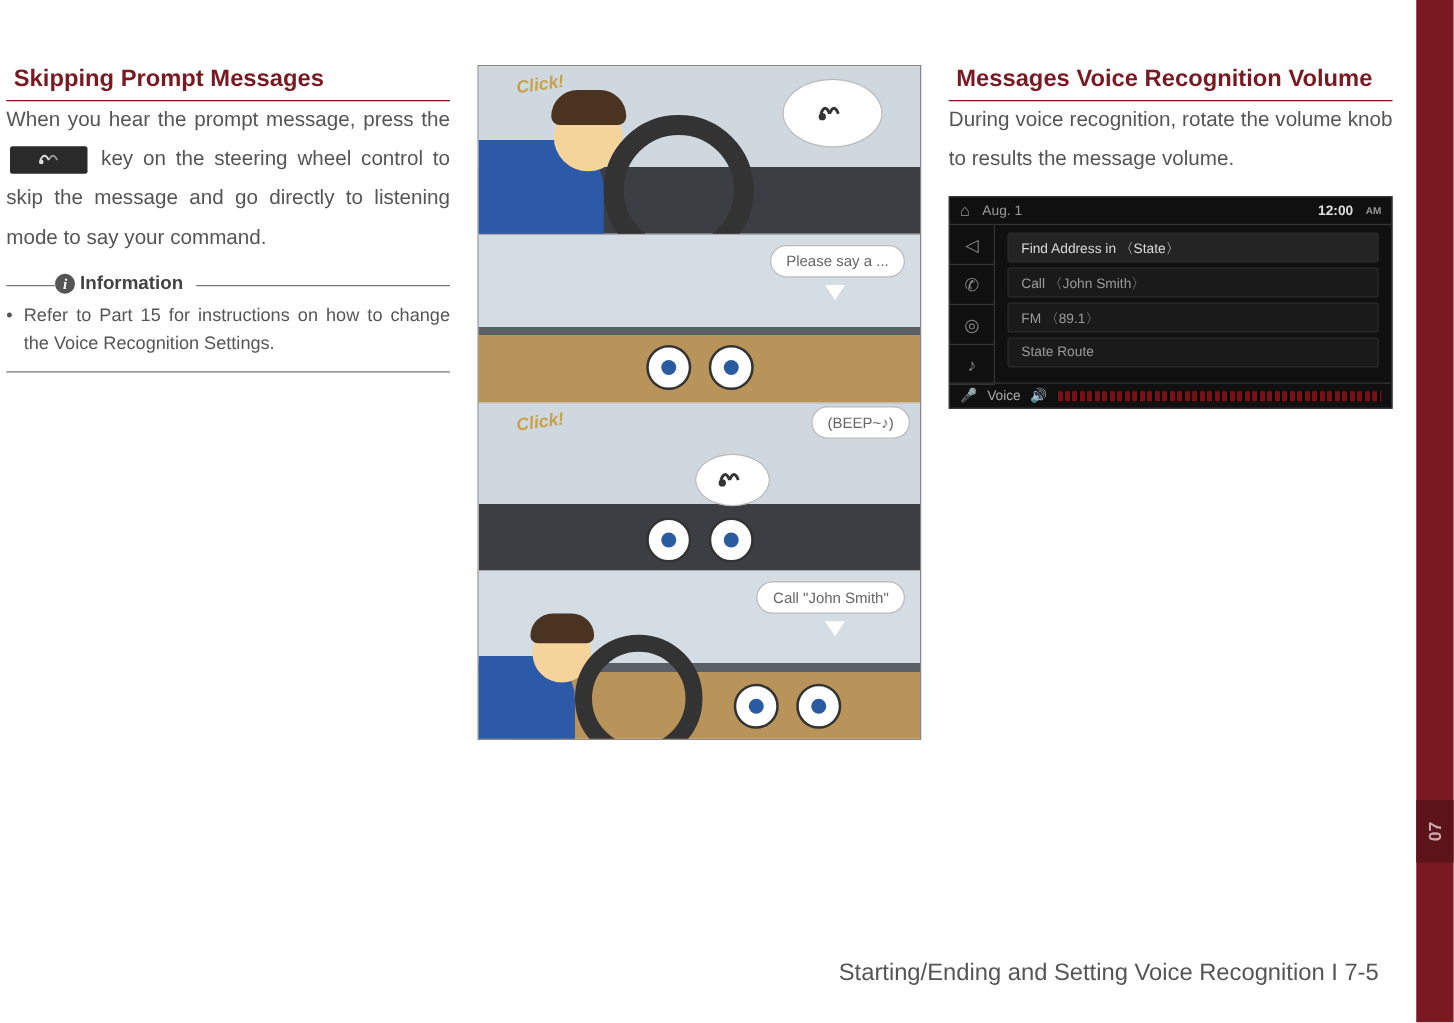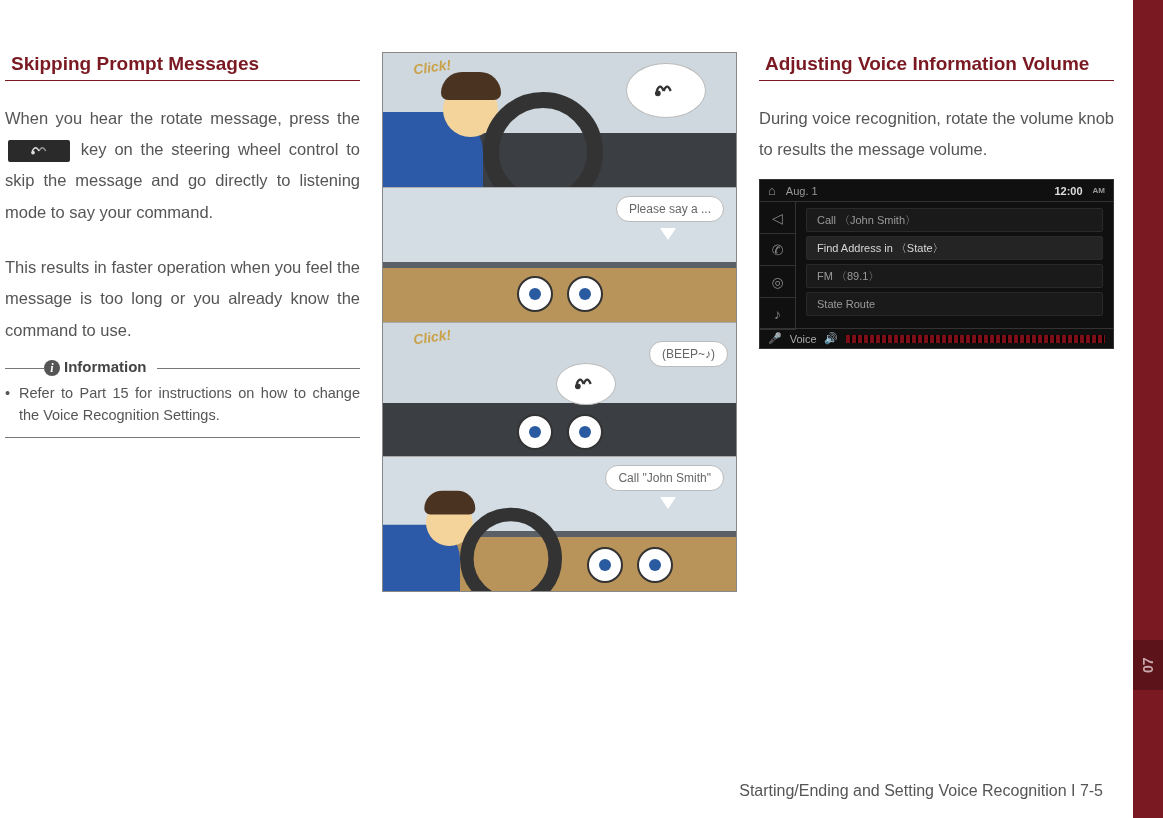"Skipping Prompt Messages" .sec-heading { margin-bottom: 22px -> 0 }
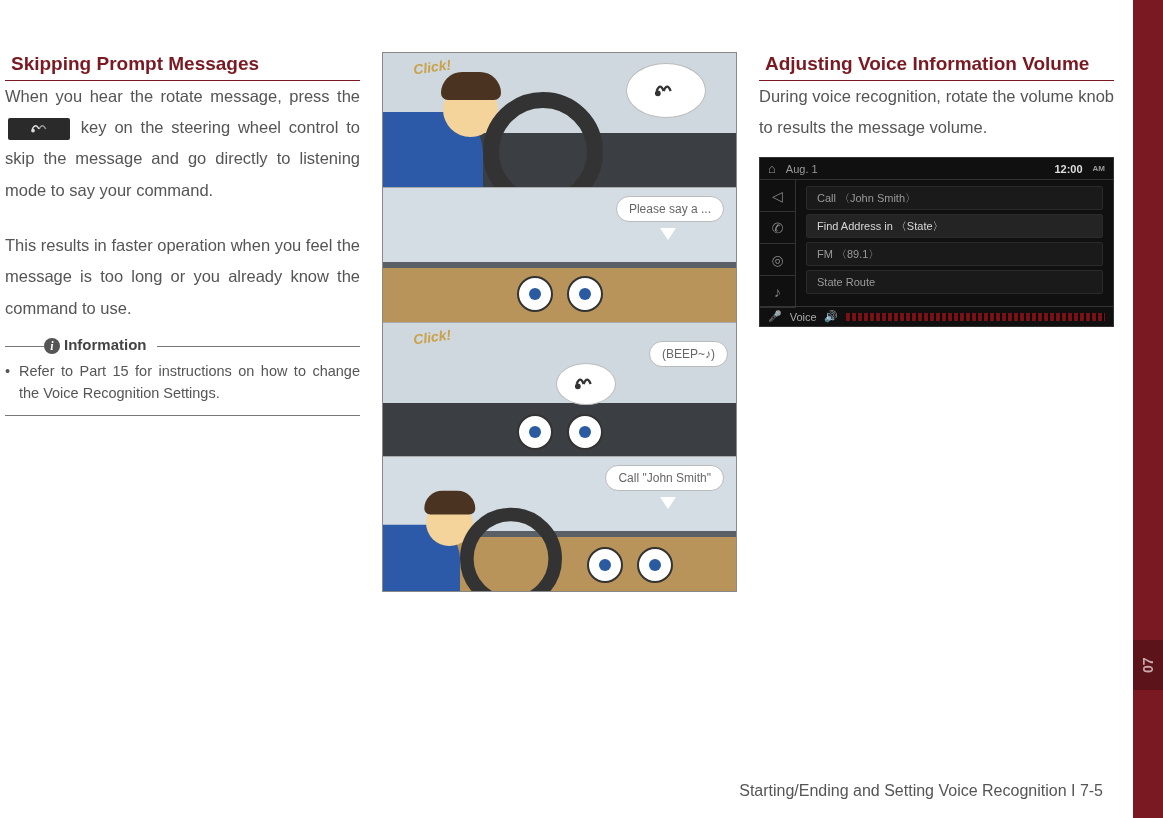"Adjusting Voice Information Volume" div.sec-heading { text: Adjusting Voice Information -> Messages Voice Recognition }
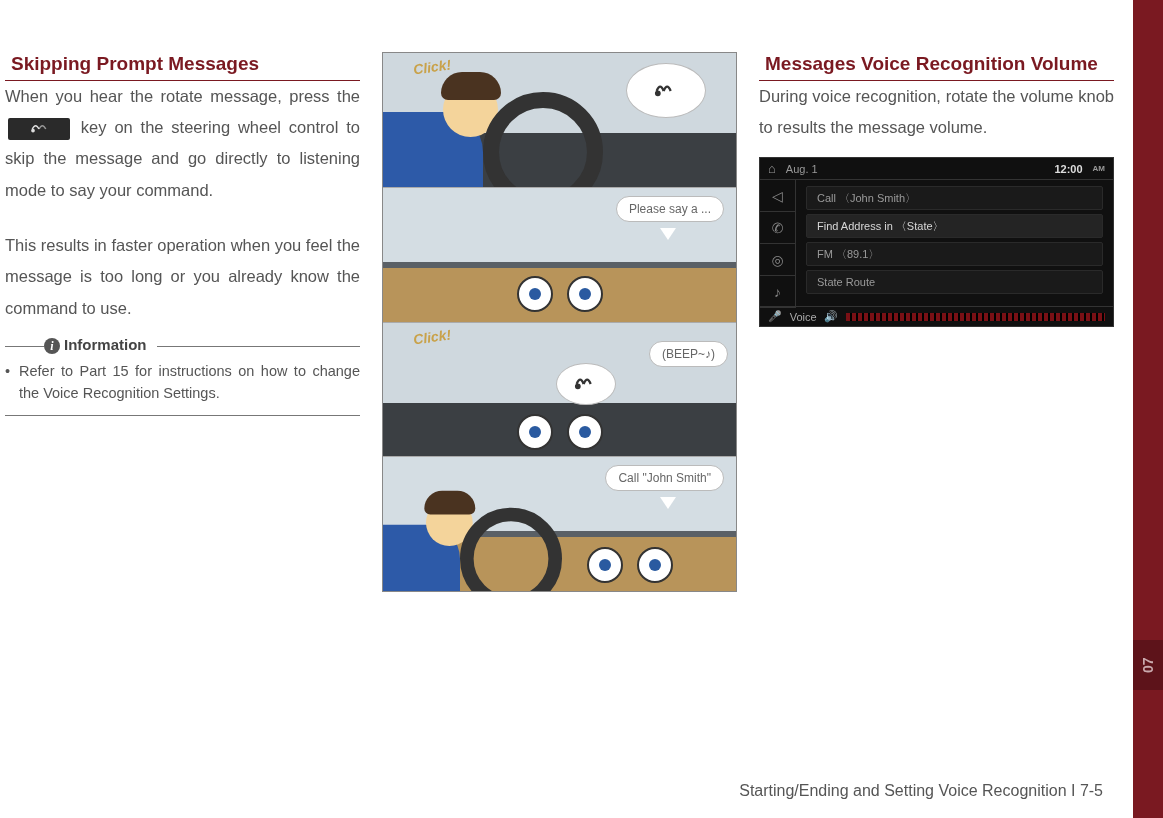"When you hear the rotate" span { text: rotate -> prompt }
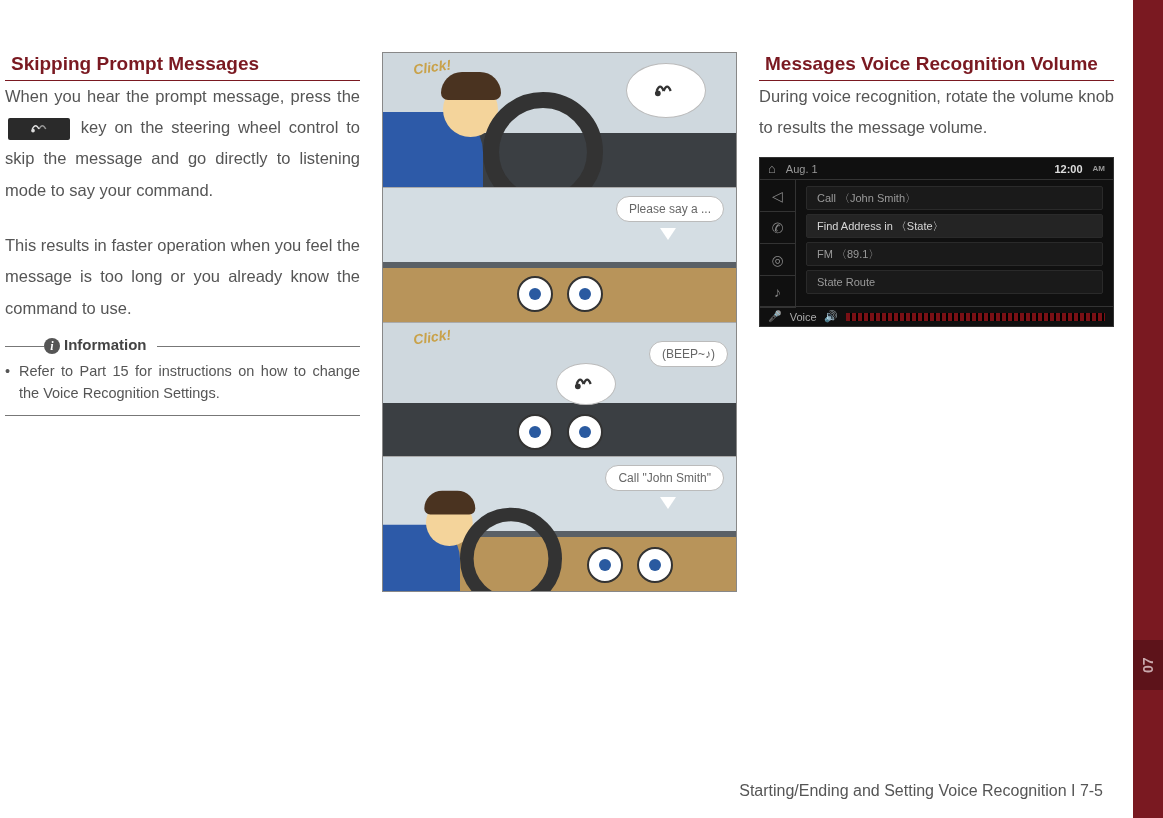"Call 〈John Smith〉" div.row { order: before "Find Address in 〈State〉" -> after "Find Address in 〈State〉" }
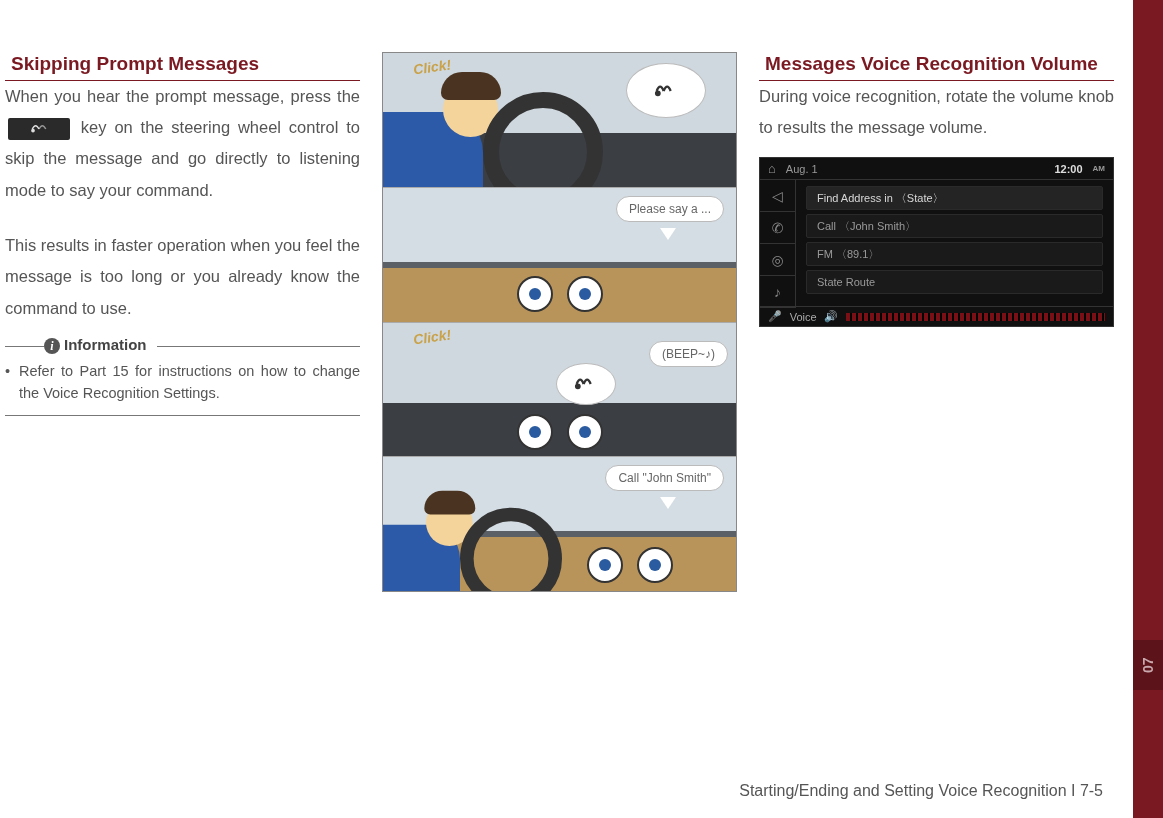"This results in faster operation" p.body-text { html: <p>This results in faster operation when you feel the message is too long or you already know the command to use.</p> -> none }
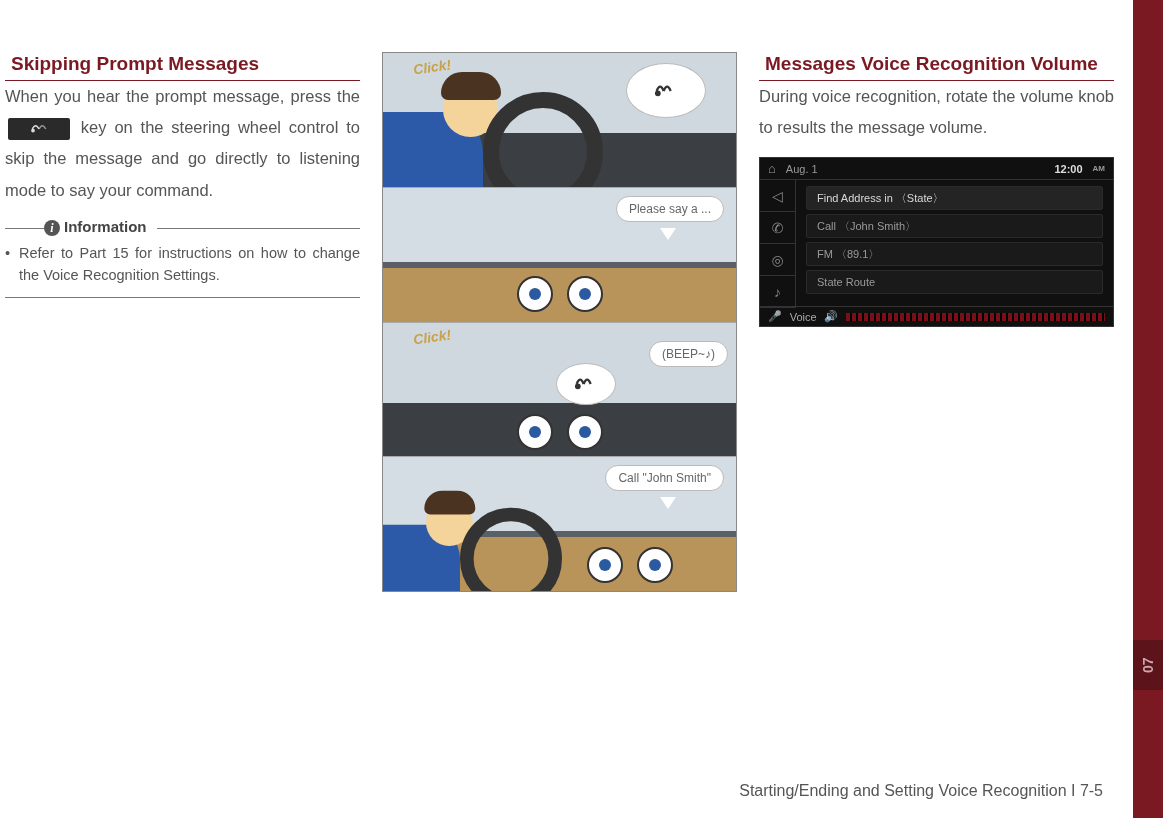"(BEEP~♪)" div.speech { top: 18px -> 2px }
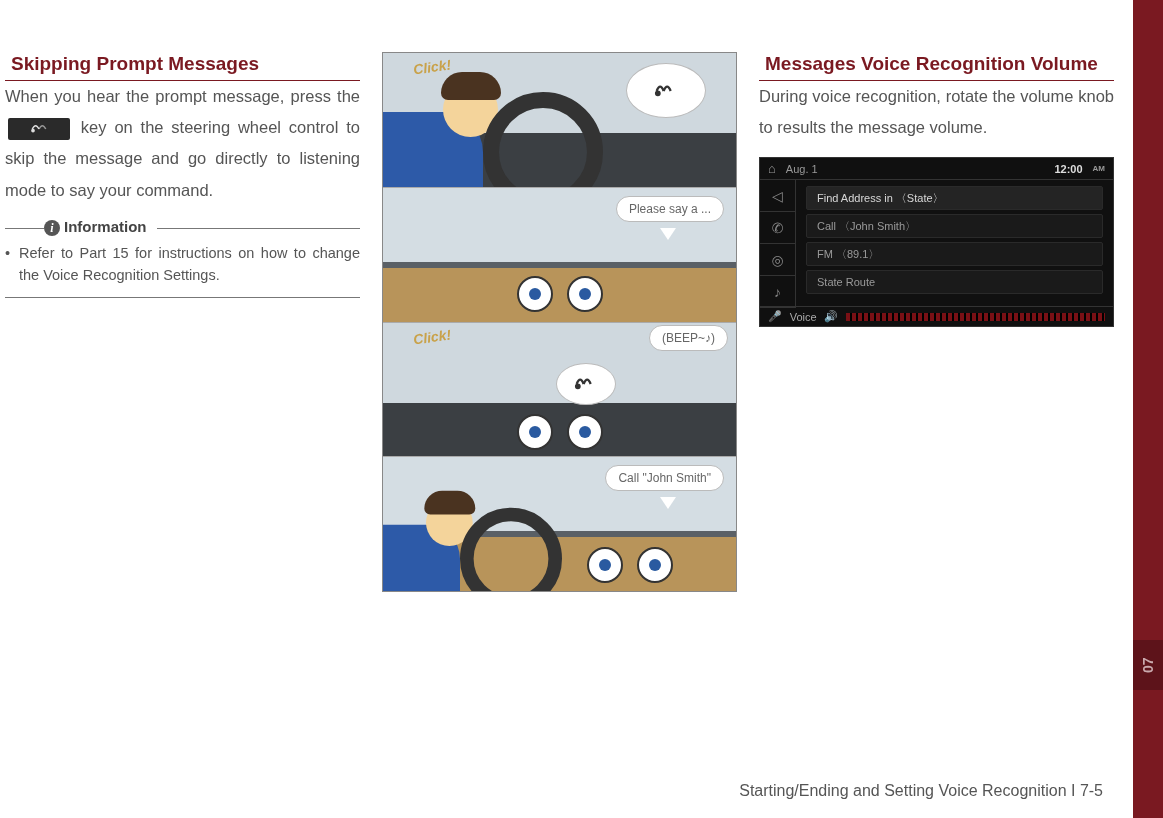"Starting/Ending and Setting Voice" .footer { bottom: 18px -> 28px; font-size: 16px -> 19px }
